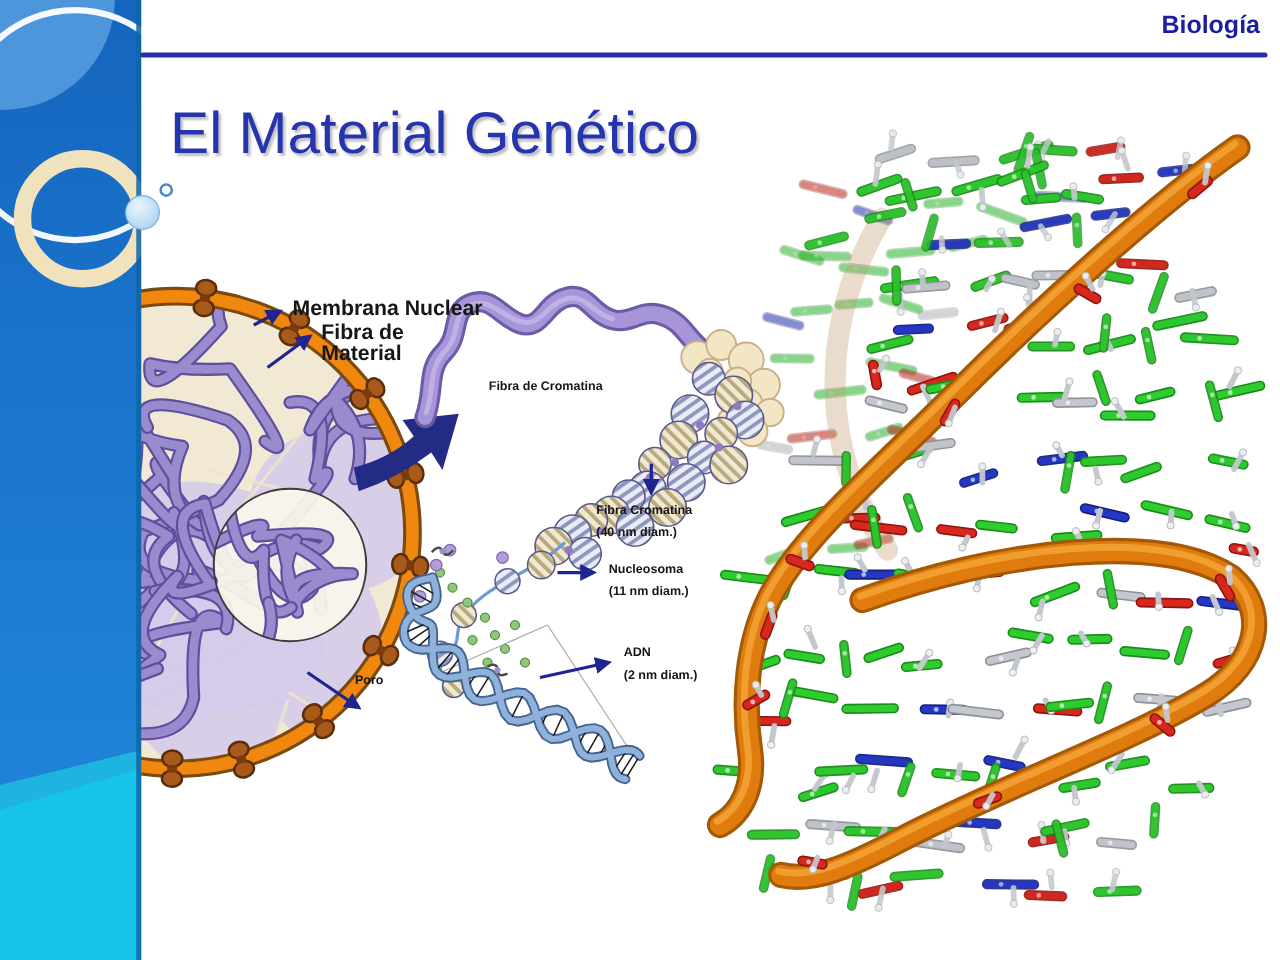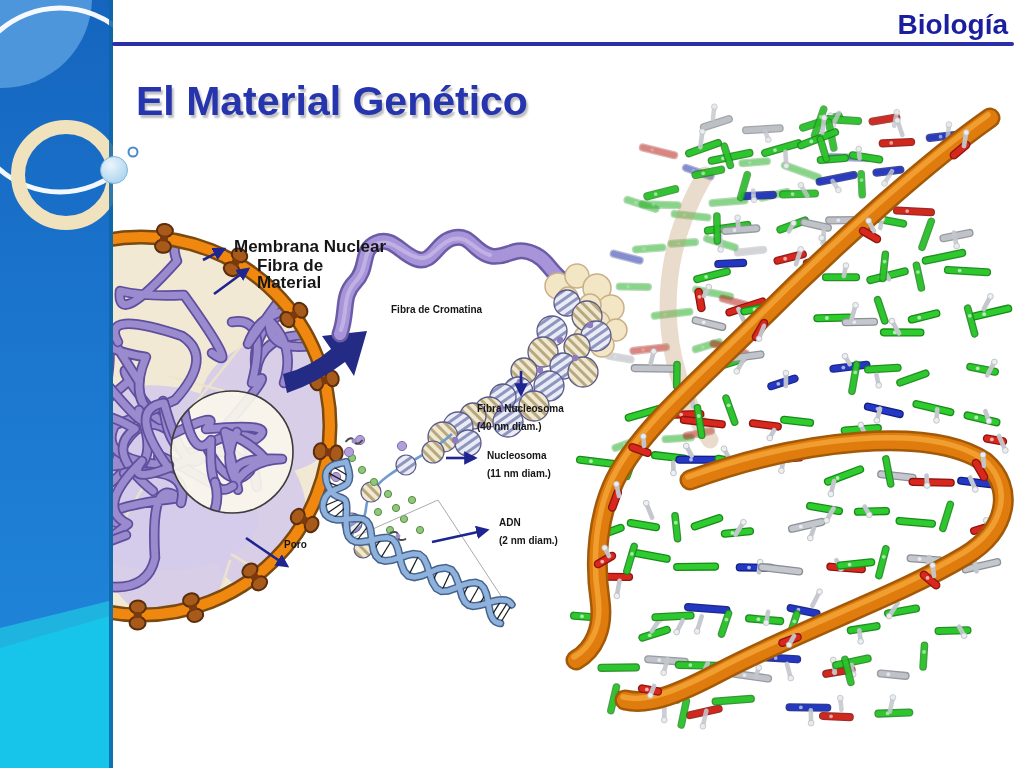"Biología" .brand { font-size: 28px -> 20px }
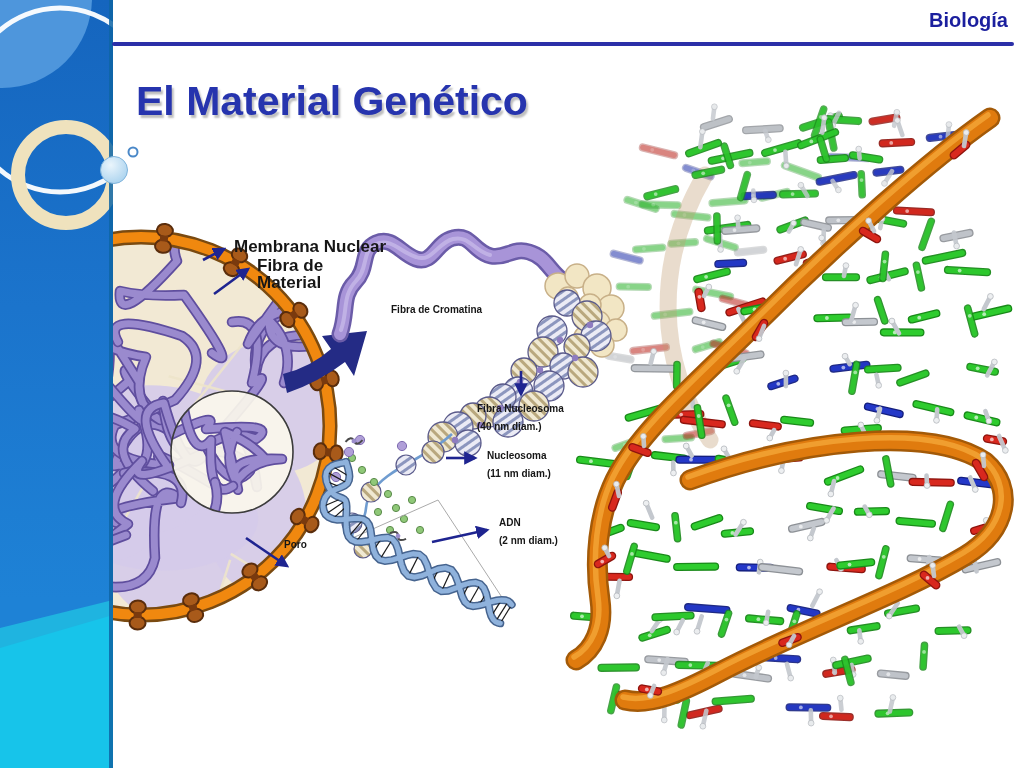"El Material Genético" .title { font-size: 41px -> 47px; font-weight: bold -> normal }
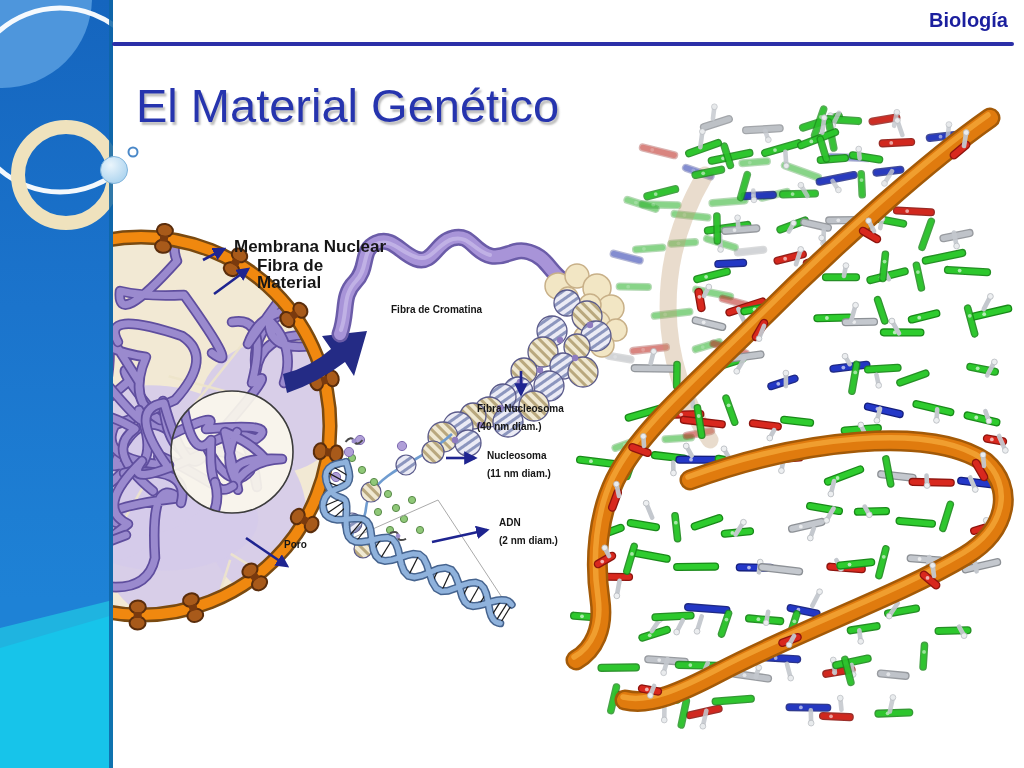"Fibra Nucleosoma" div.lbl { text: Nucleosoma -> Cromatina }
